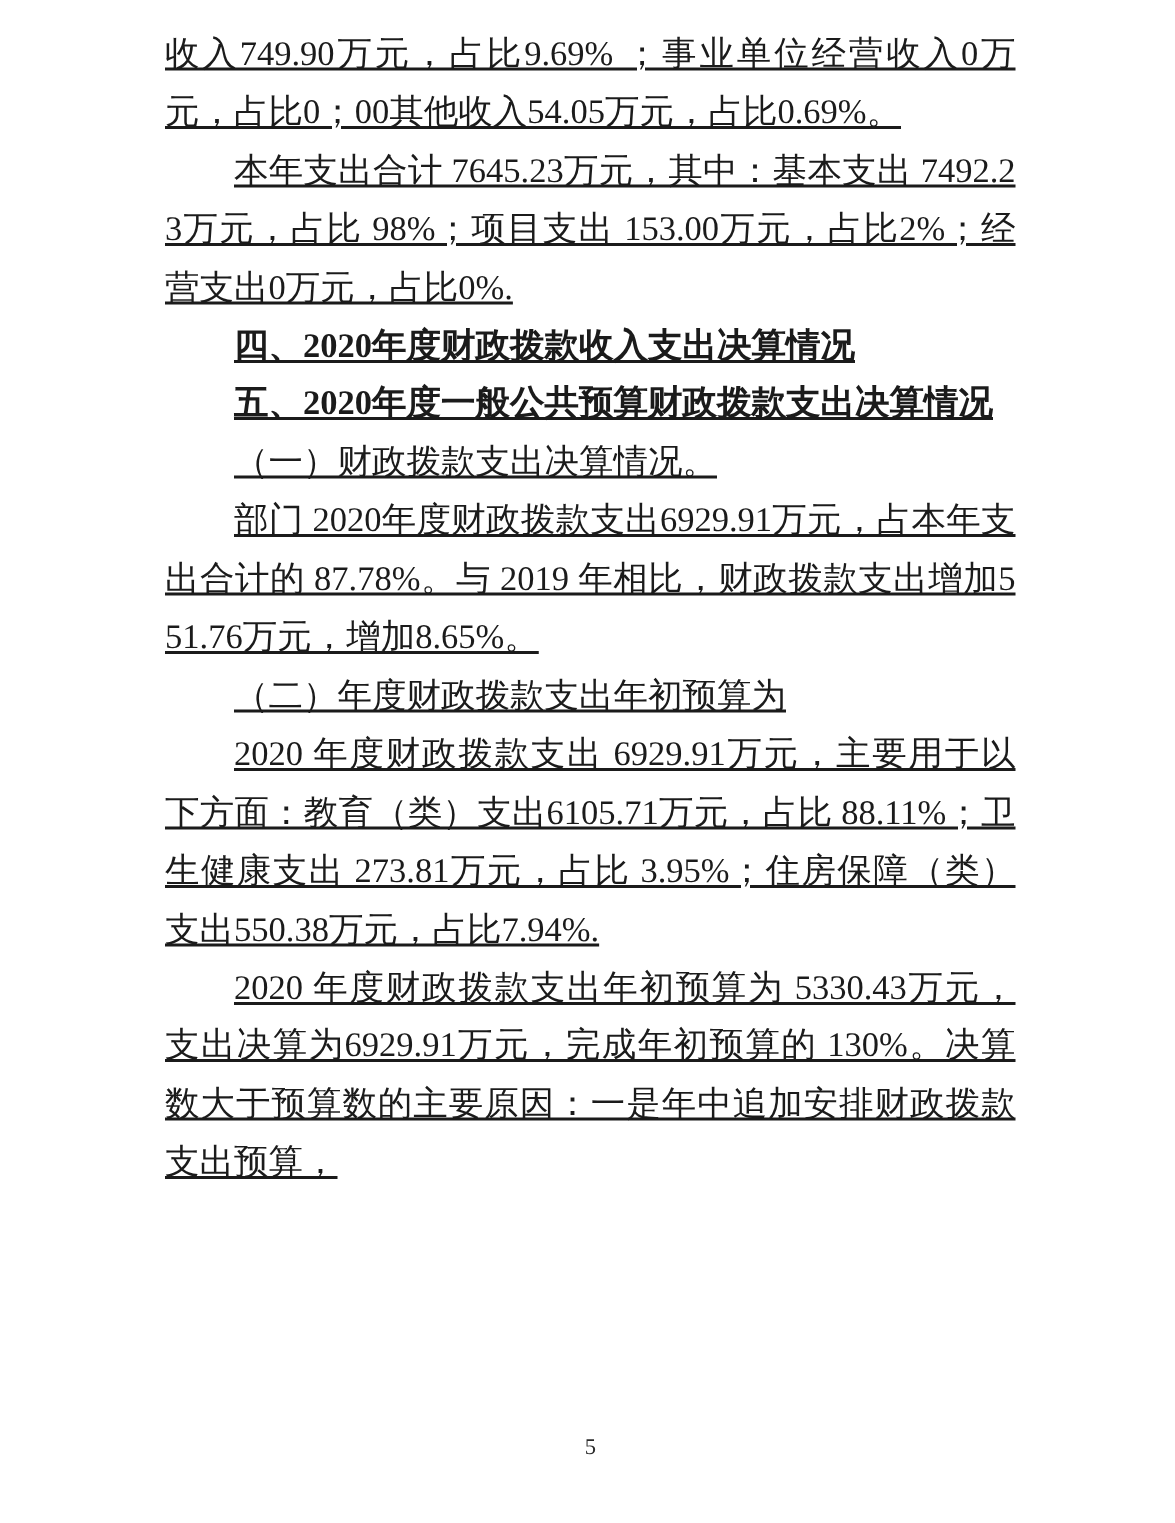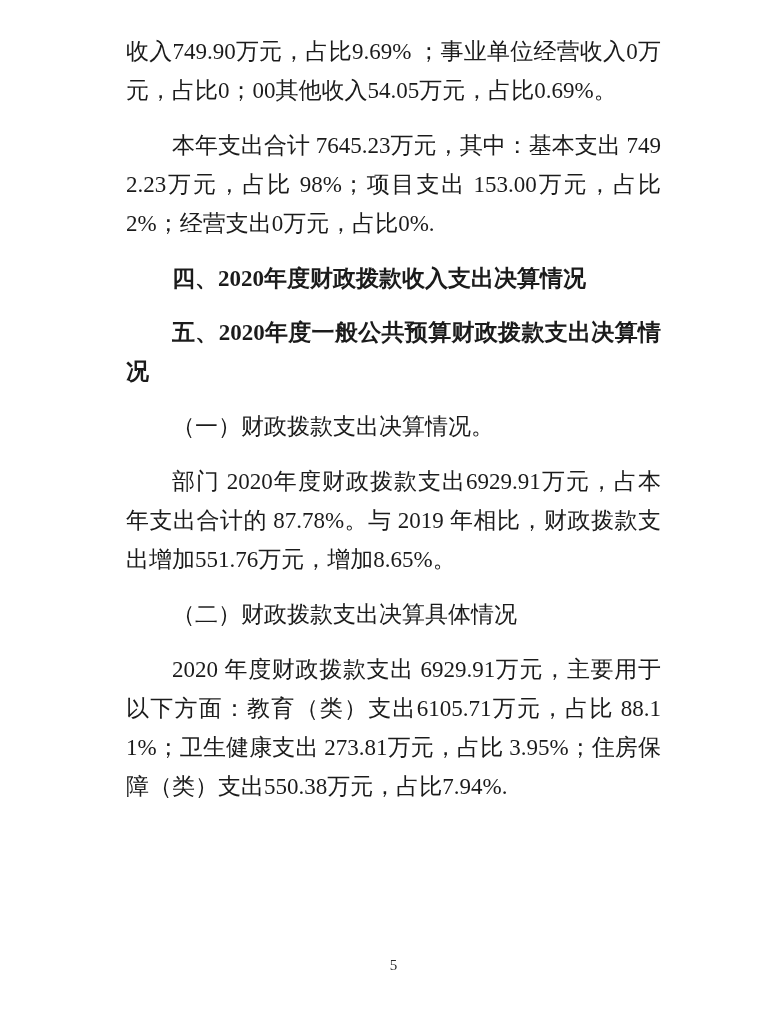"收入749.90万元，占比9.69%" .doc p { margin: 16px -> 0; text-decoration: none -> underline }
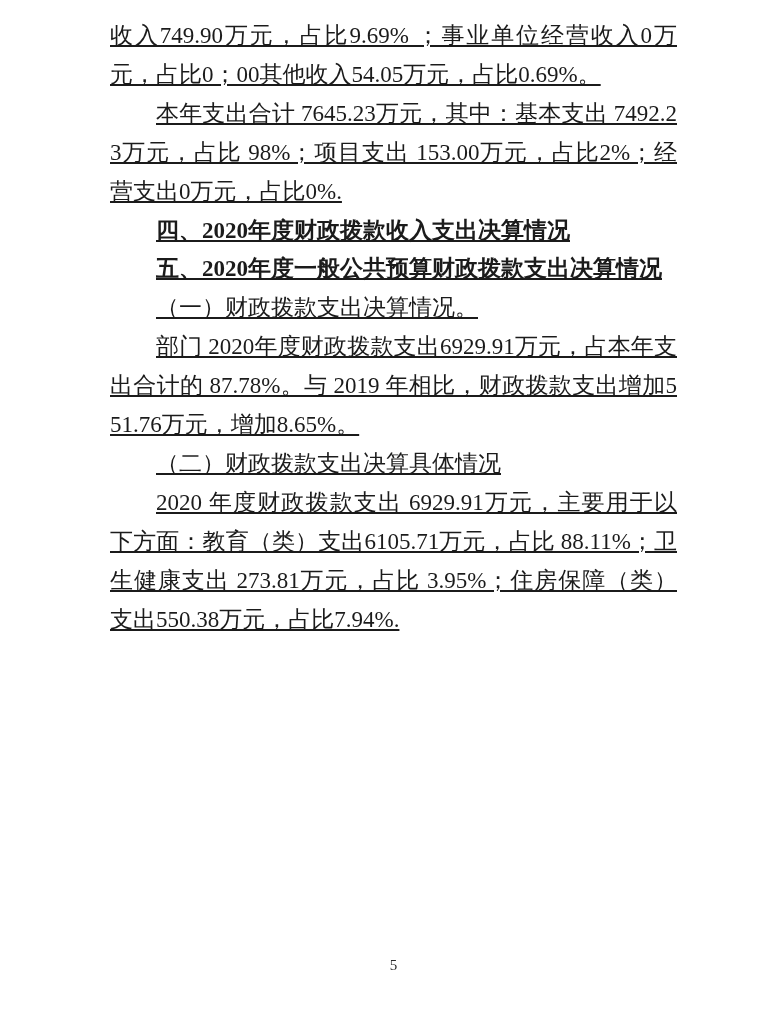"（二）财政拨款支出决算具体情况" p.body { text: 财政拨款支出决算具体情况 -> 年度财政拨款支出年初预算为 }
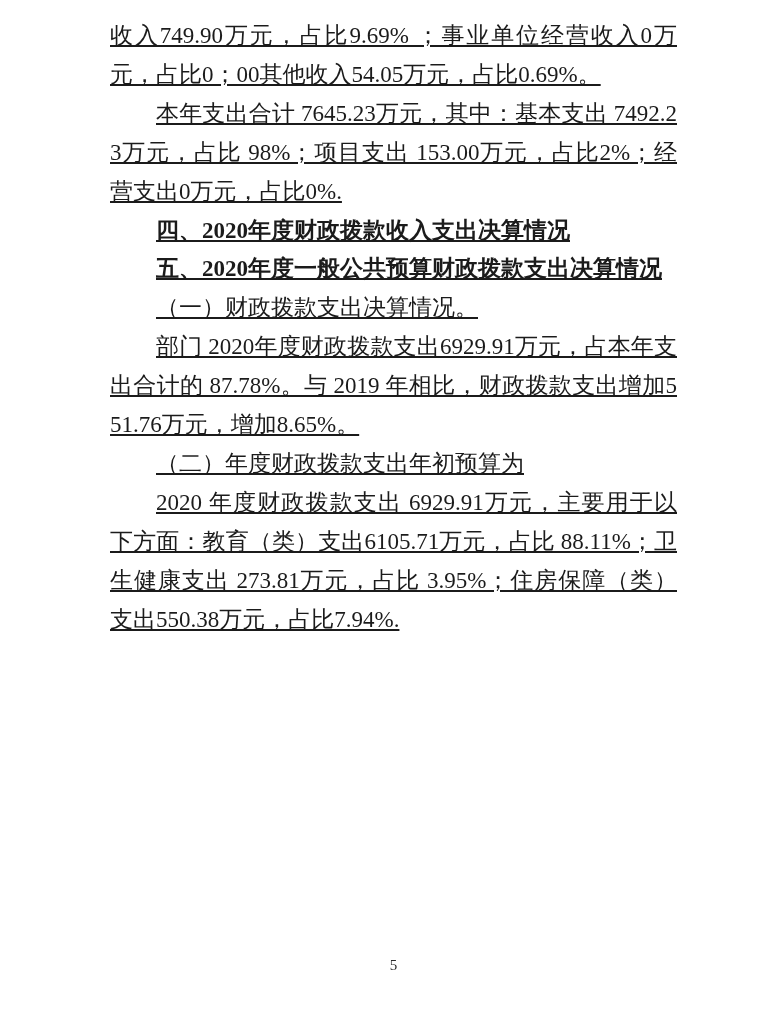"2020 年度财政拨款支出年初预算为" p.body { html: none -> <p>2020 年度财政拨款支出年初预算为 5330.43万元，支出决算为6929.91万元，完成年初预算的 130%。决算数大于预算数的主要原因：一是年中追加安排财政拨款支出预算，</p> }
